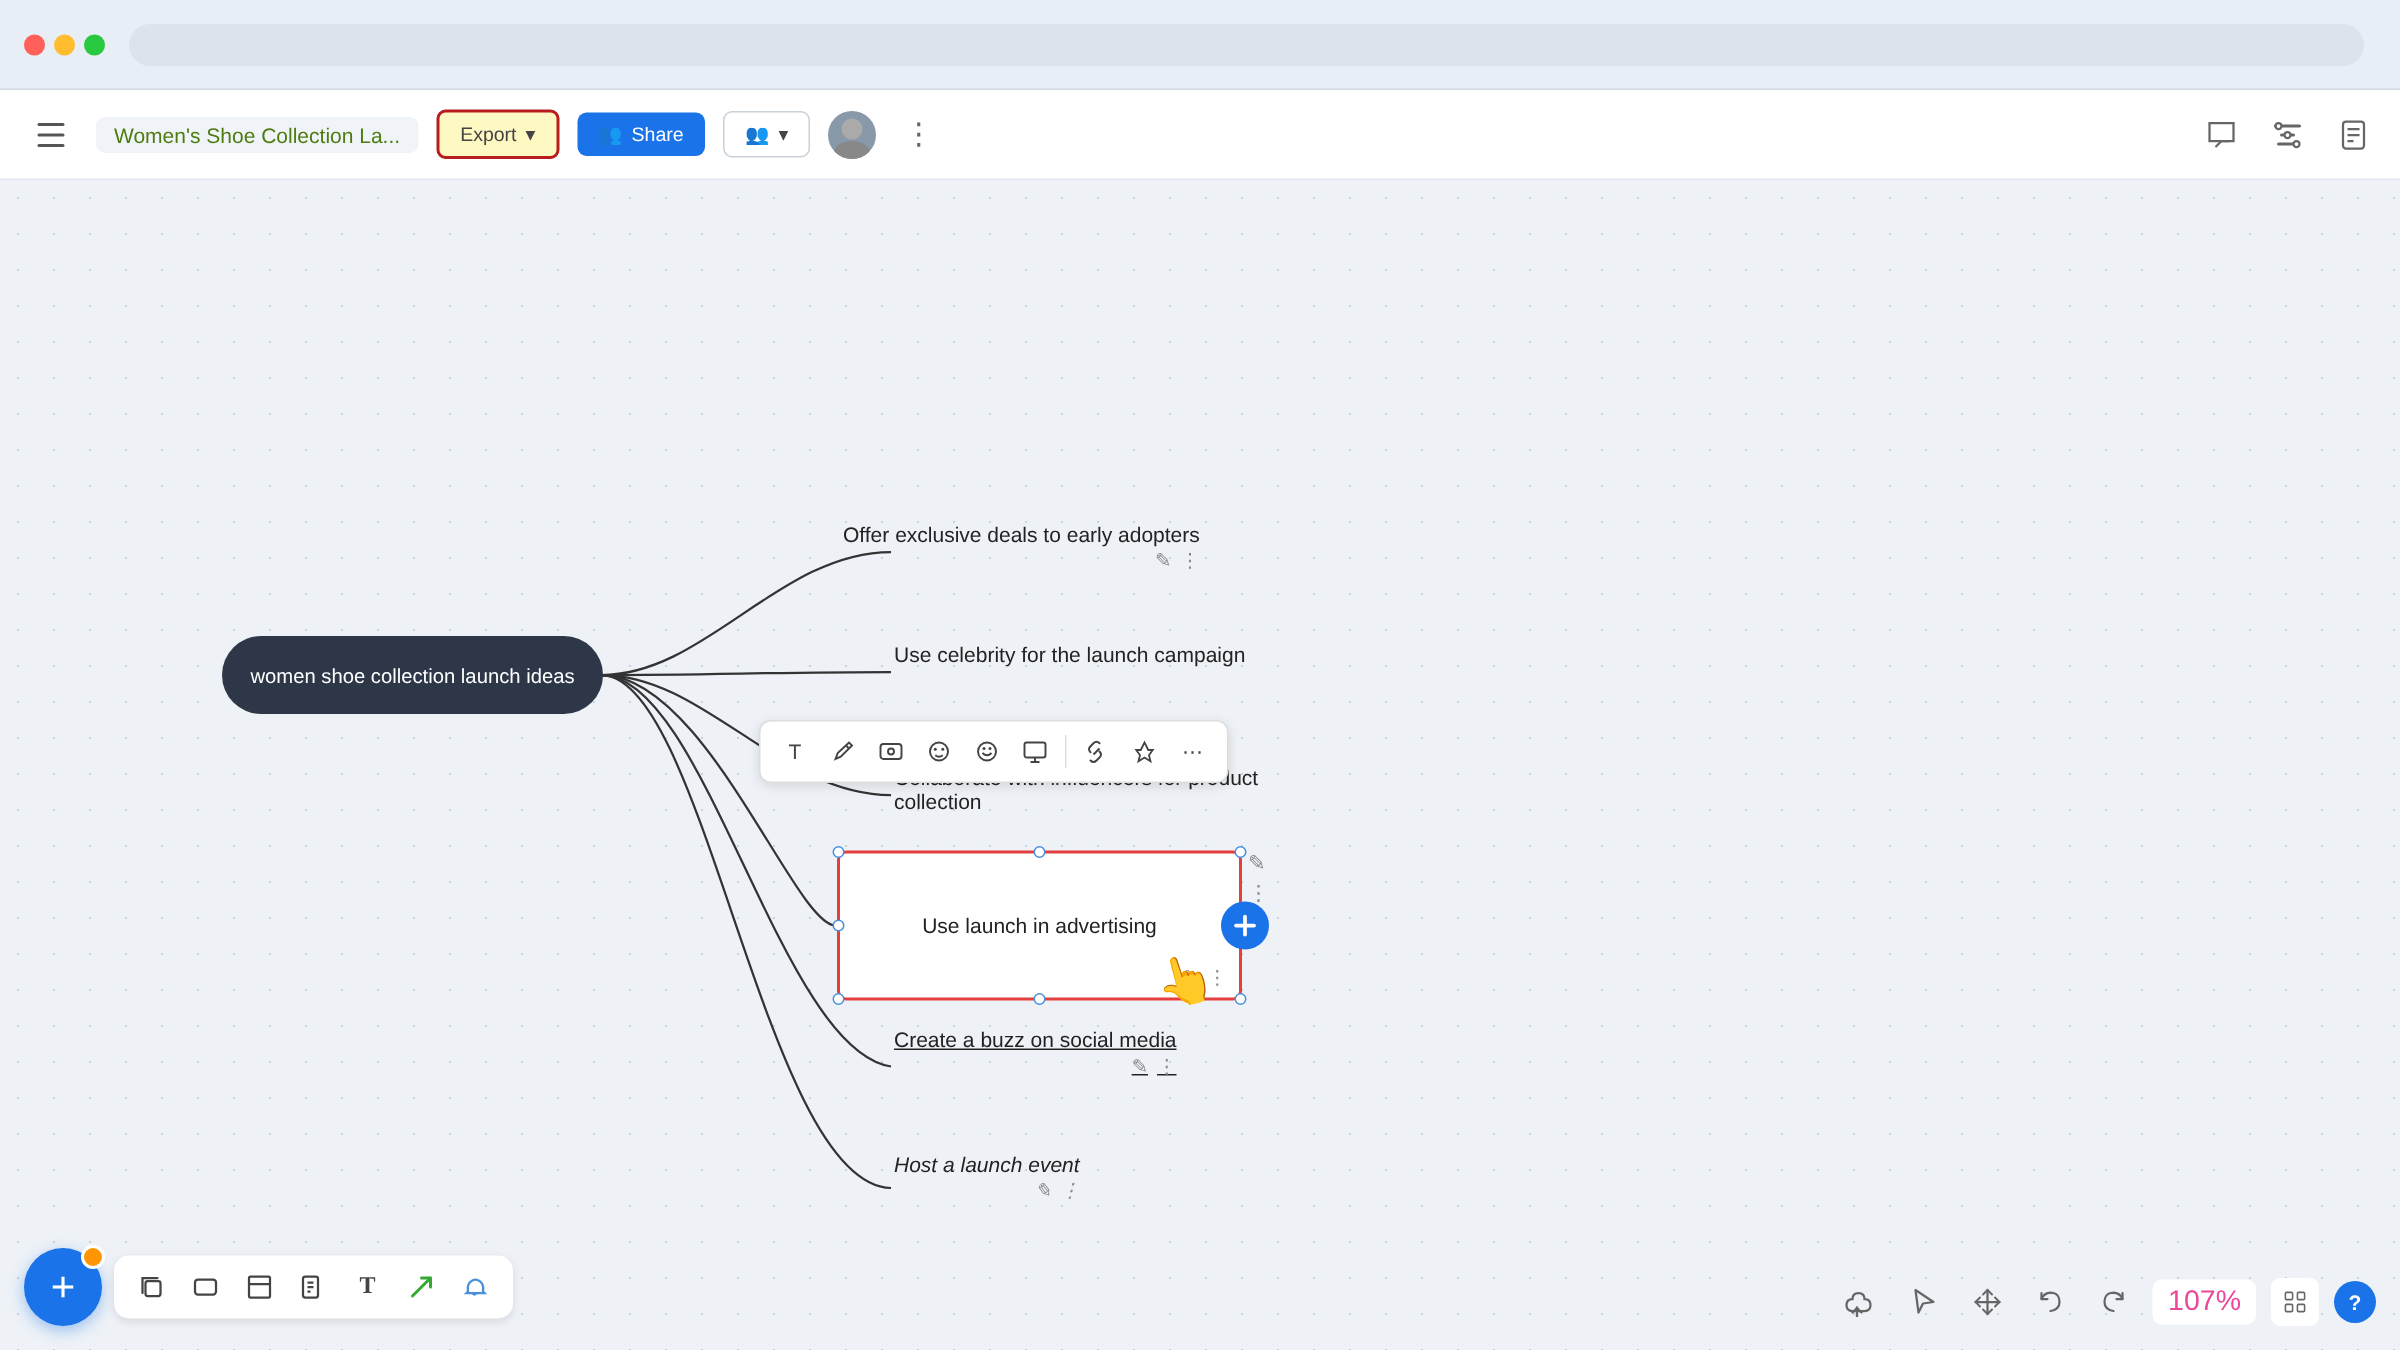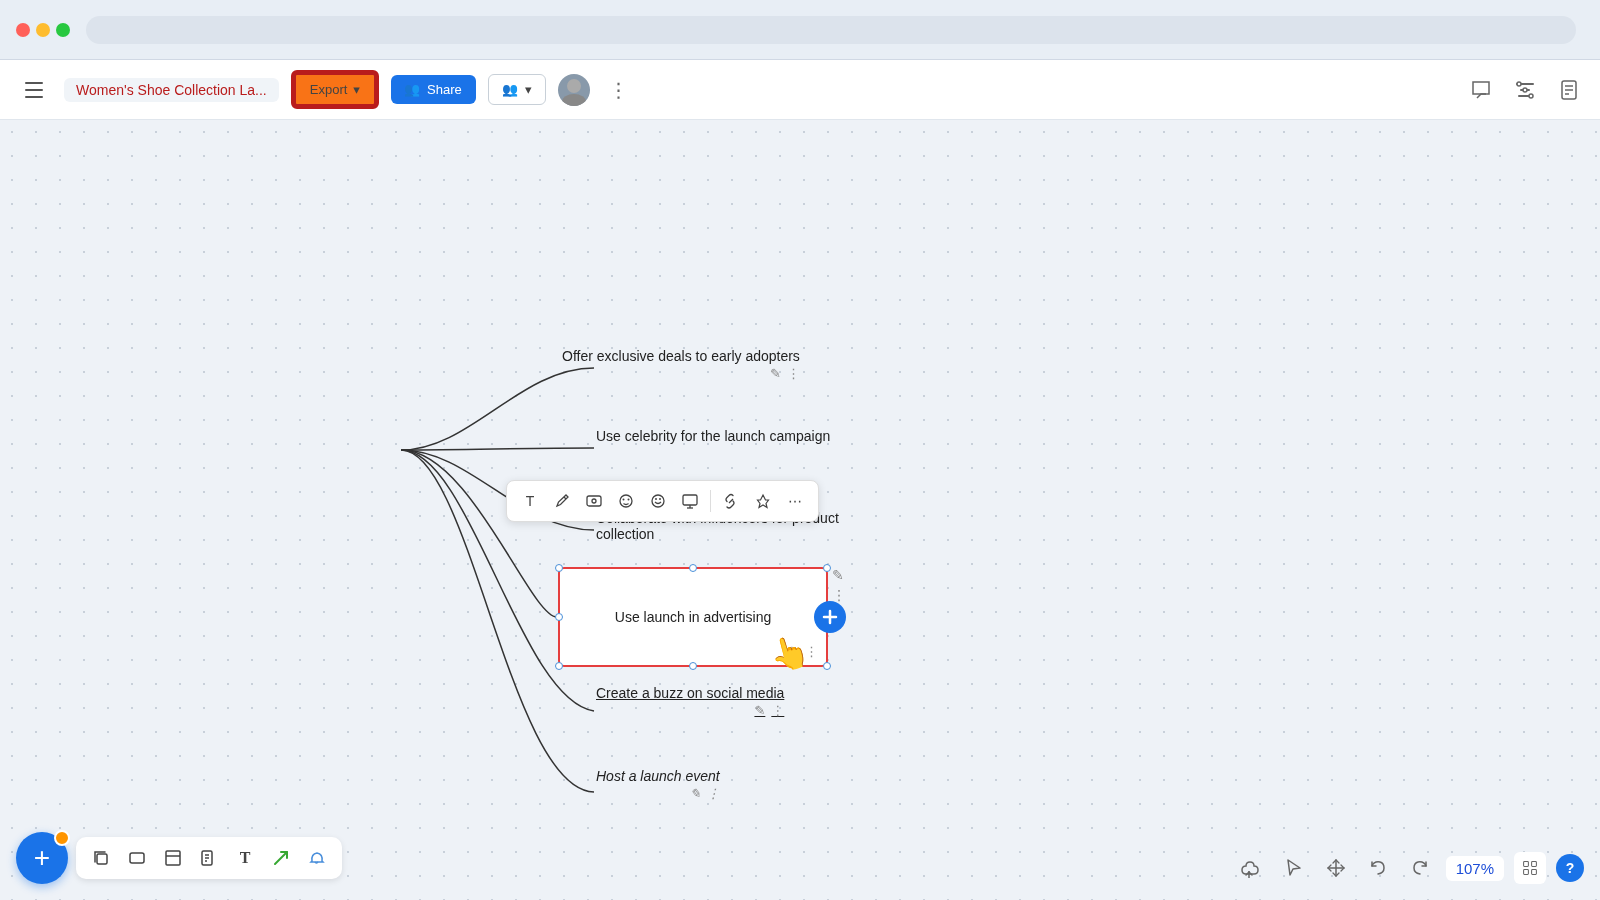"Women's Shoe Collection La..." .doc-title { color: #b91c1c -> #4d7c0f }
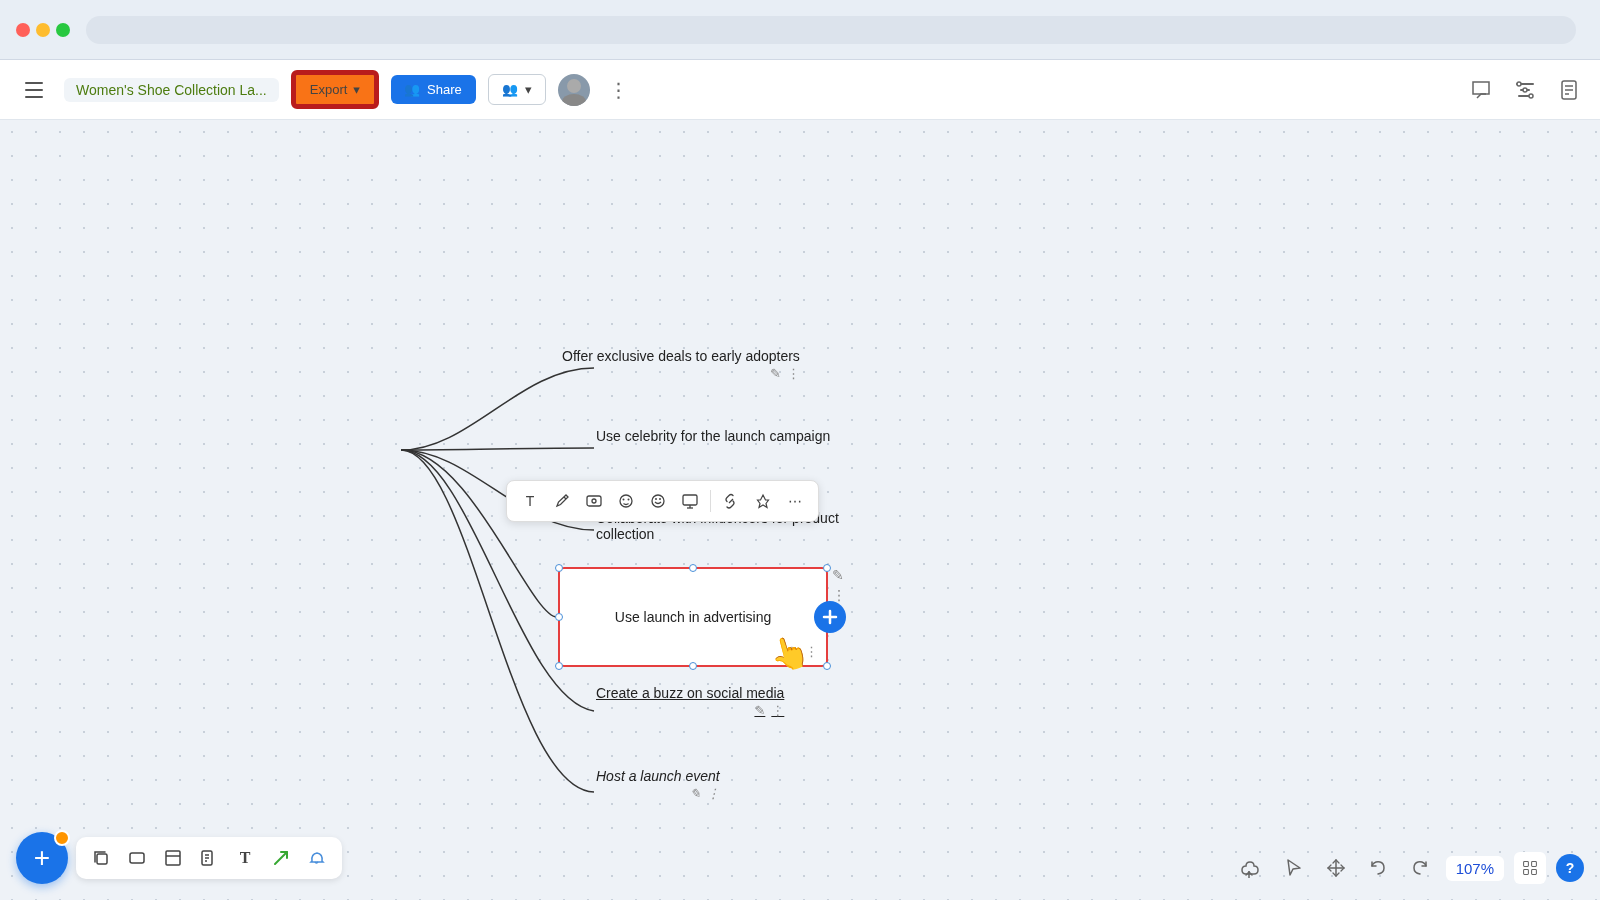"Export" .btn-export { background: #f97316 -> #fef9c3; border: 5px solid #b91c1c -> 2px solid #b91c1c }
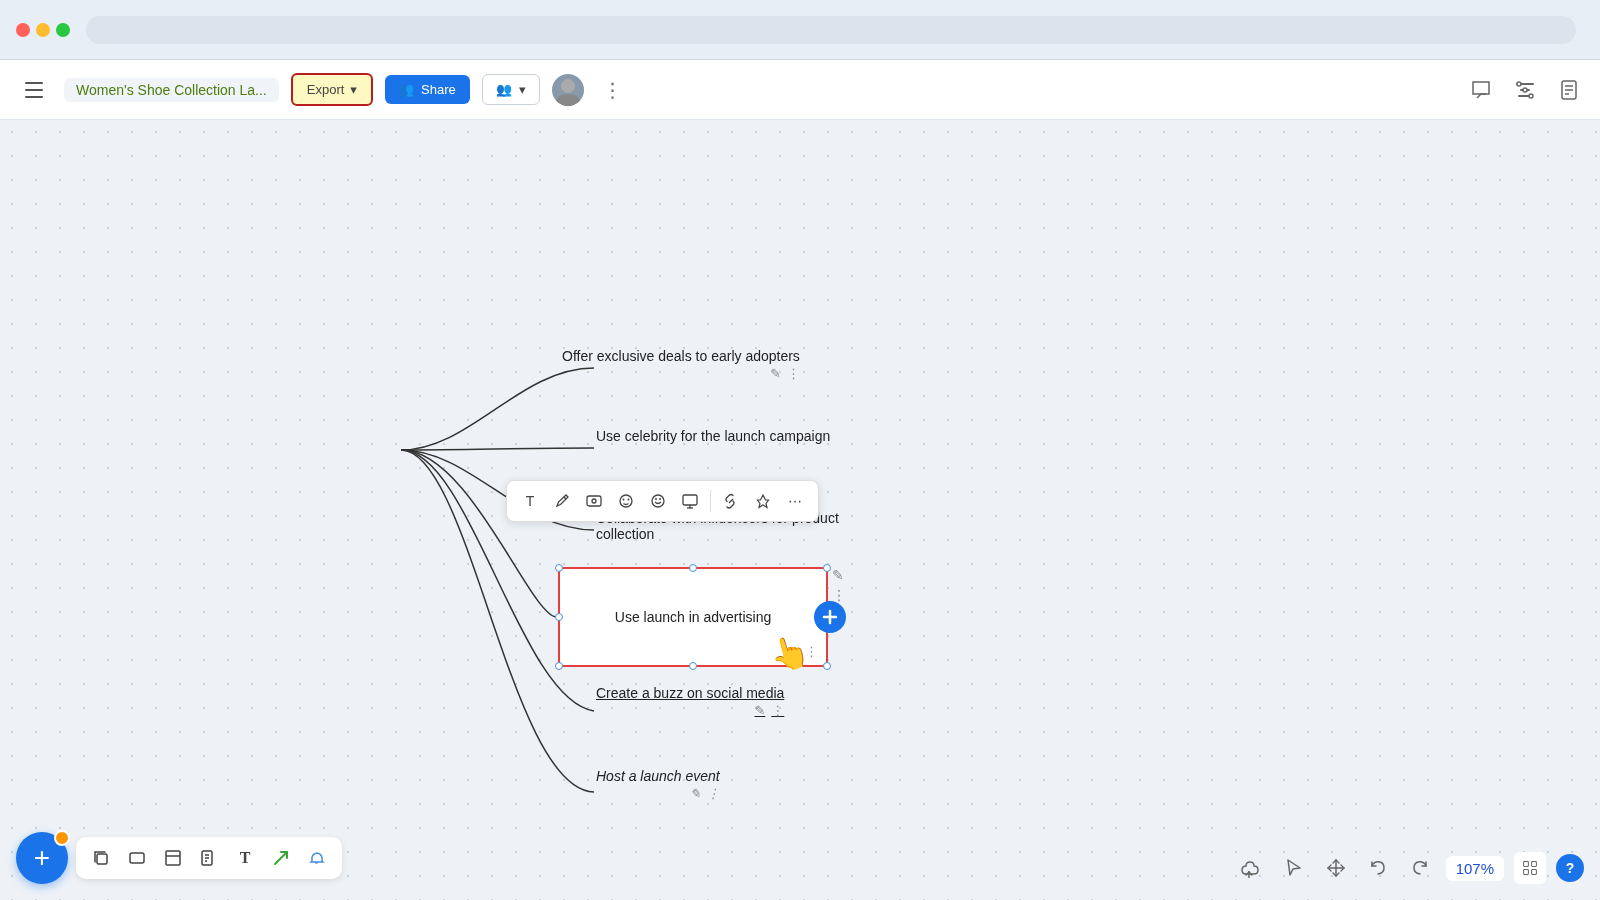"women shoe collection launch ideas" div.center-node { html: none -> <div> <span>women shoe collection launch ideas</span> </div> }
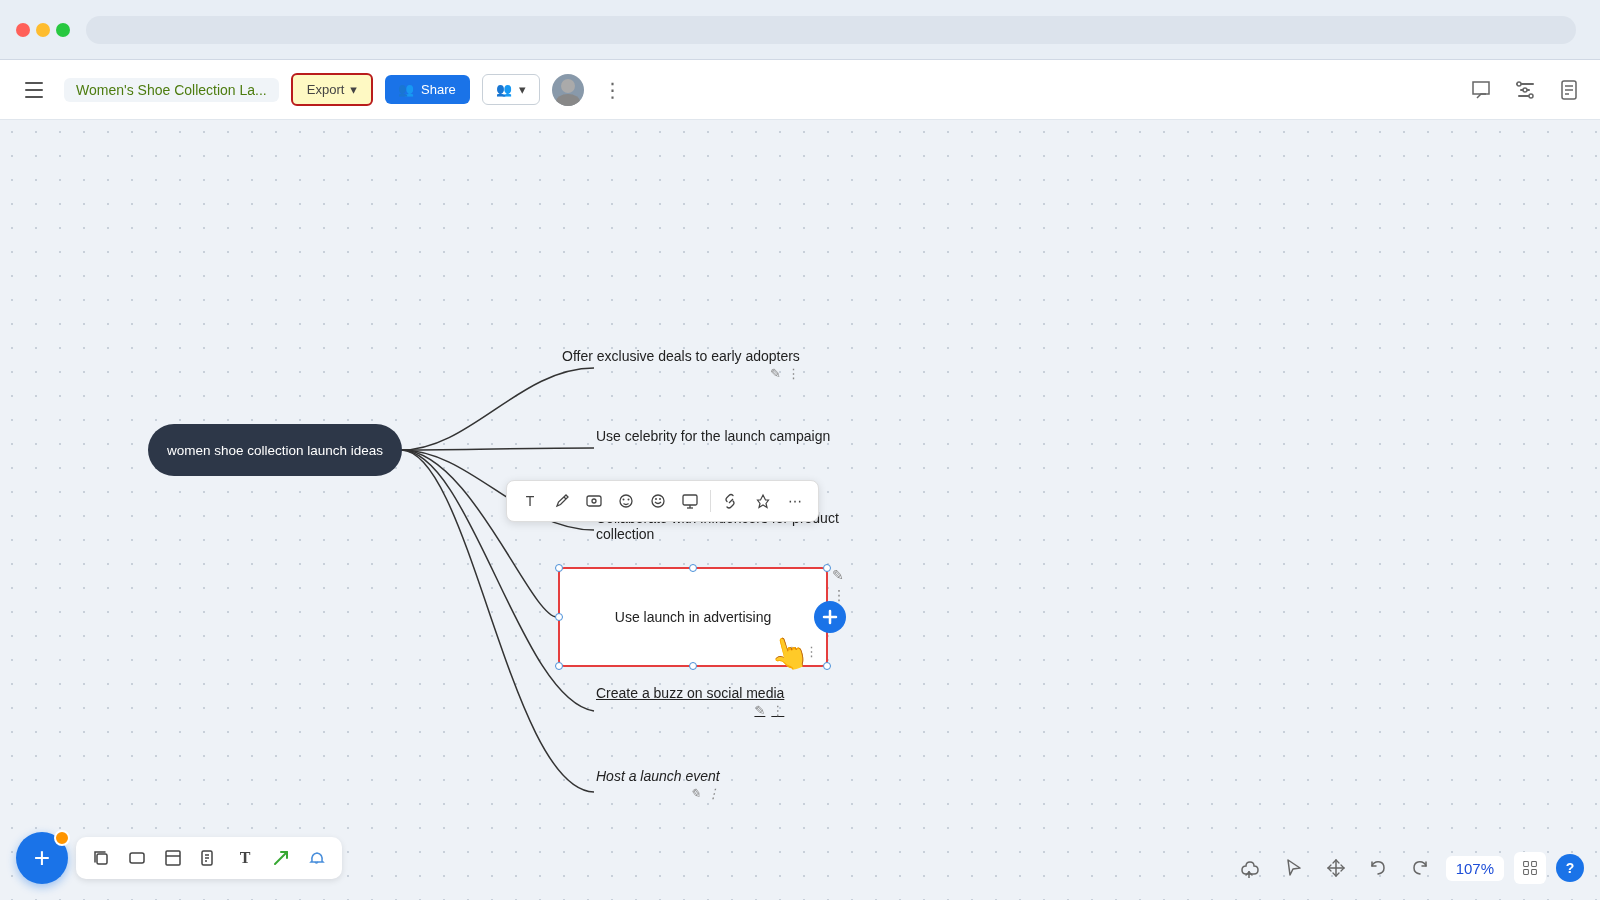"107%" .zoom-level { color: #1d4ed8 -> #ec4899; font-size: 15px -> 19px }
